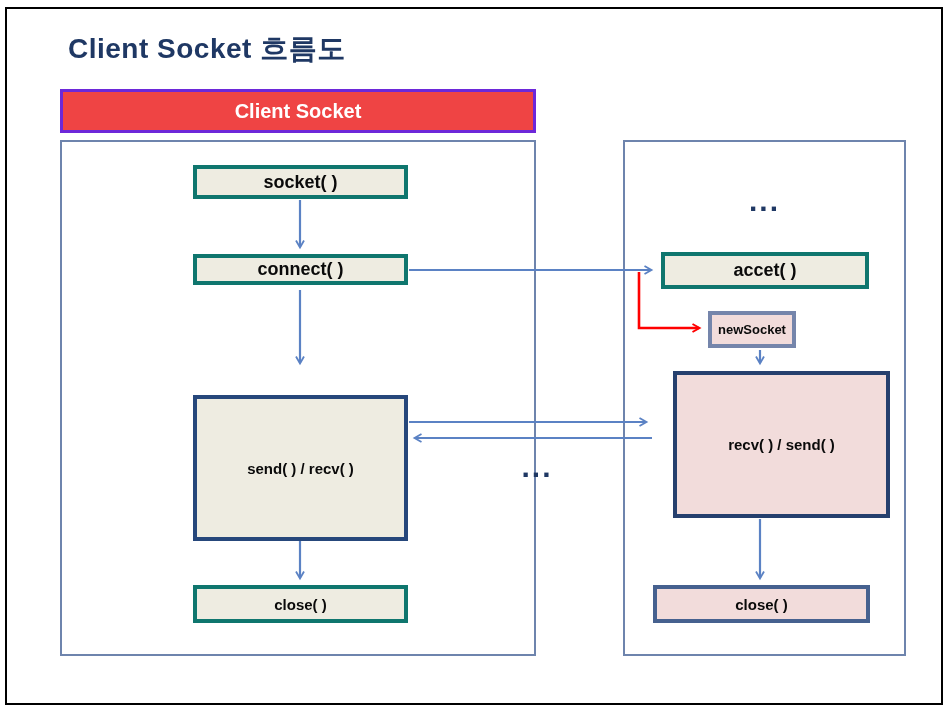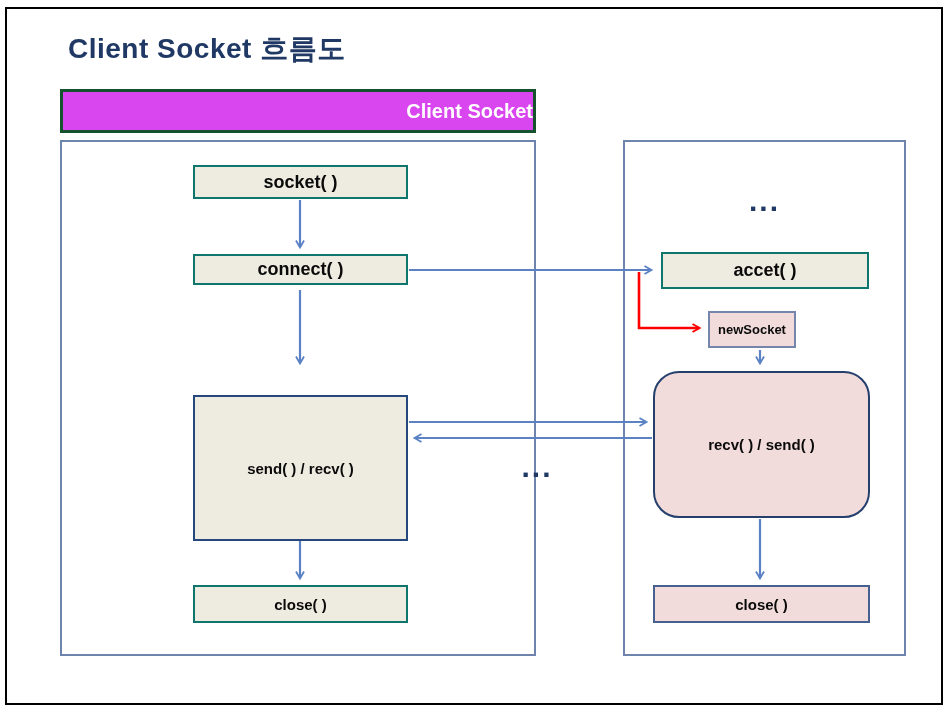"Client Socket" .col-header { background: #d946ef -> #ef4444; border: 3px solid #14532d -> 3px solid #6d28d9; justify-content: flex-end -> center }
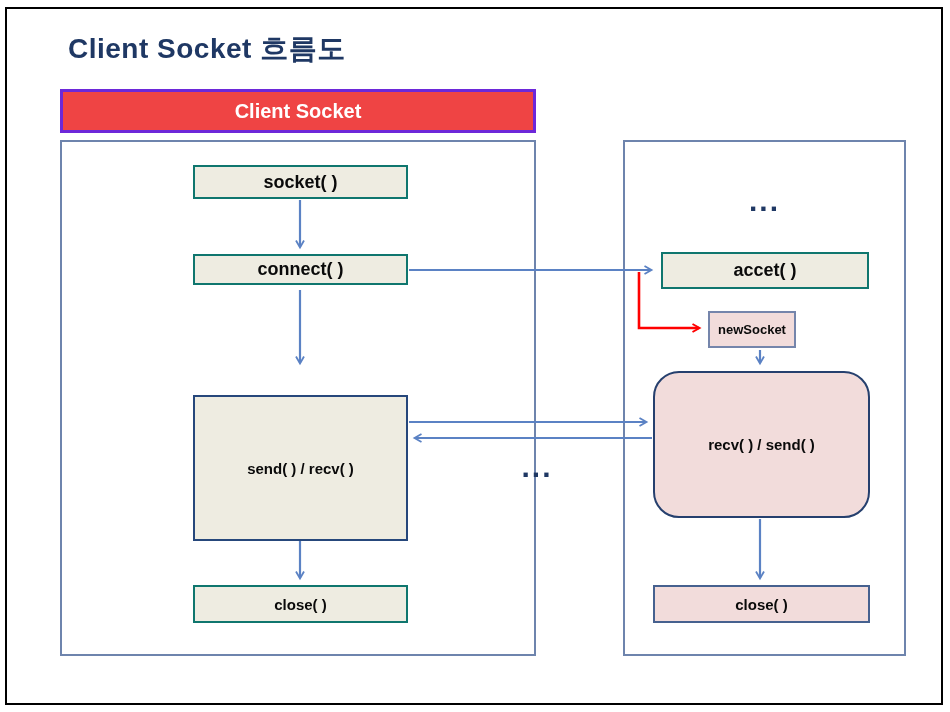"socket( )" .node { border: 2px solid #0f766e -> 4px solid #0f766e }
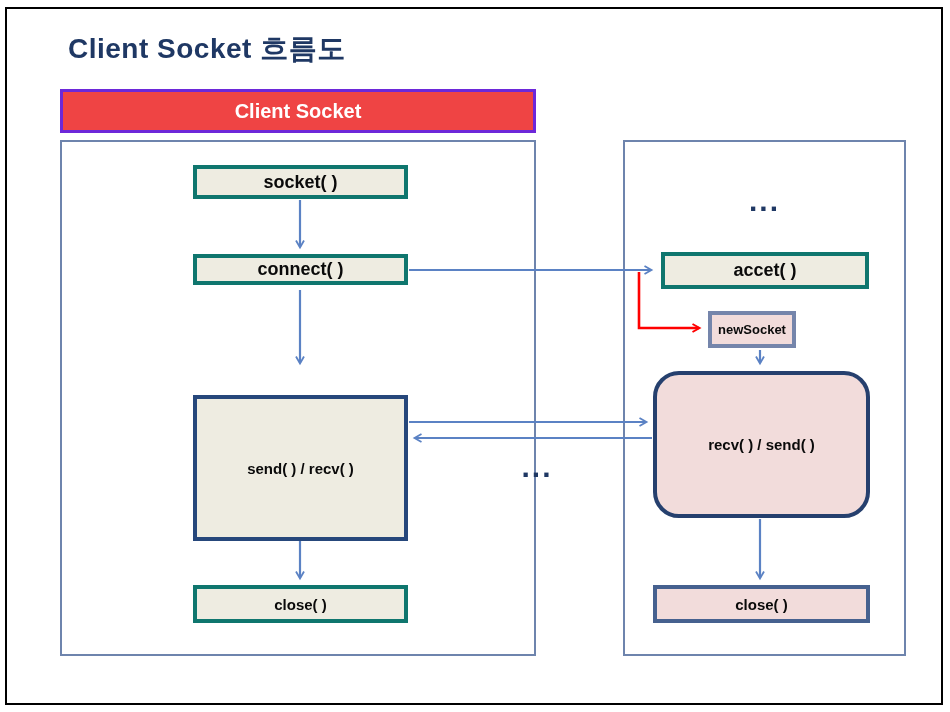"recv( ) / send( )" .node.recv { border-radius: 26px -> none; left: 653px -> 673px }
